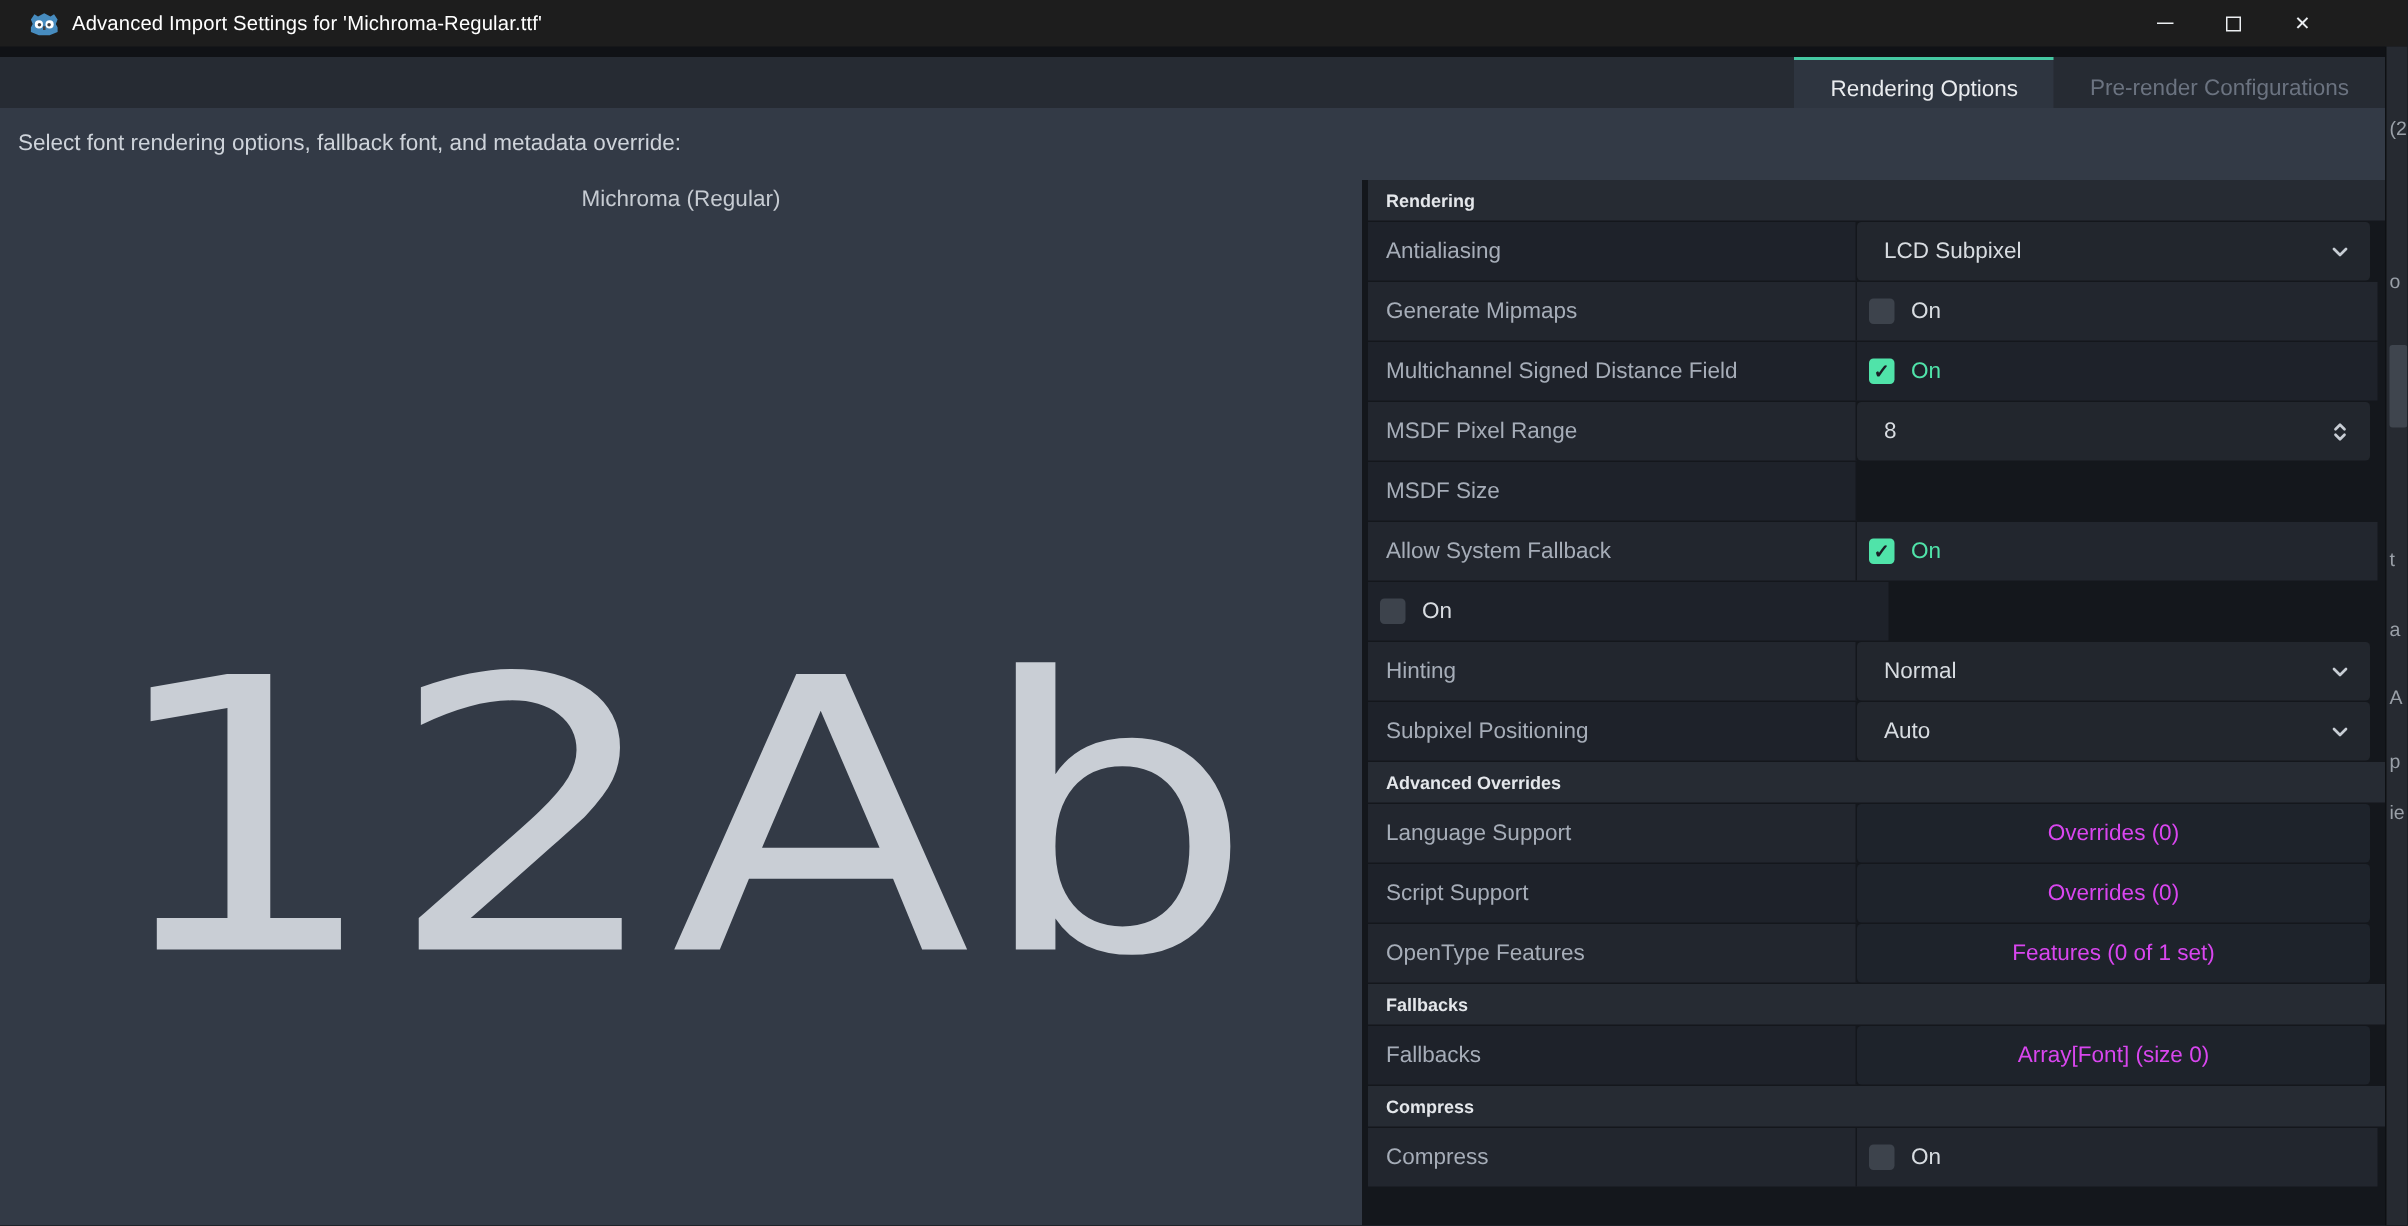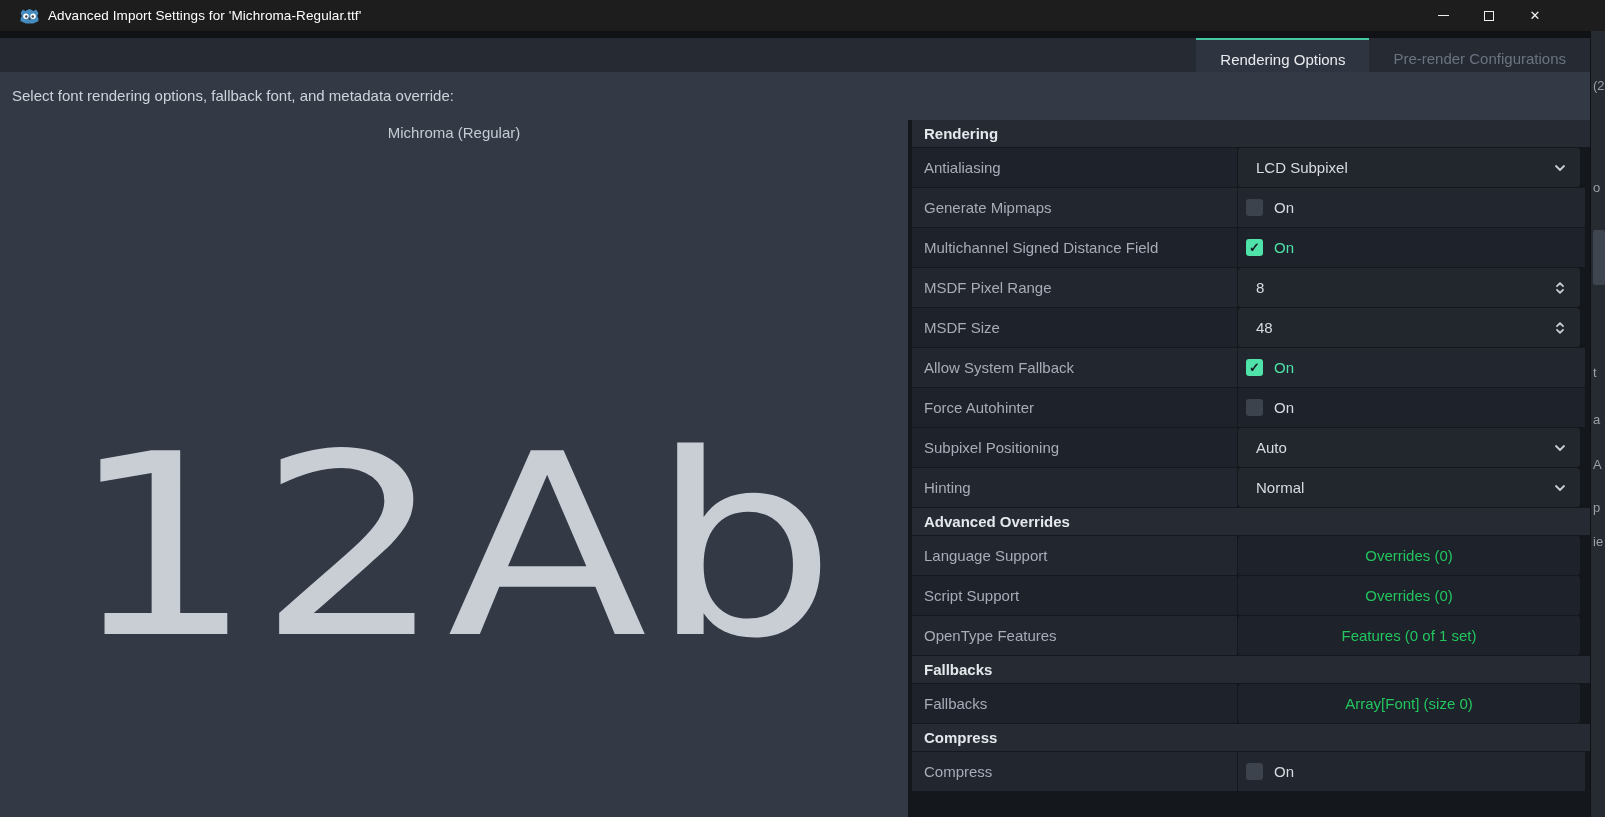"Rendering" .cat-bar { font-size: 15px -> 12px }
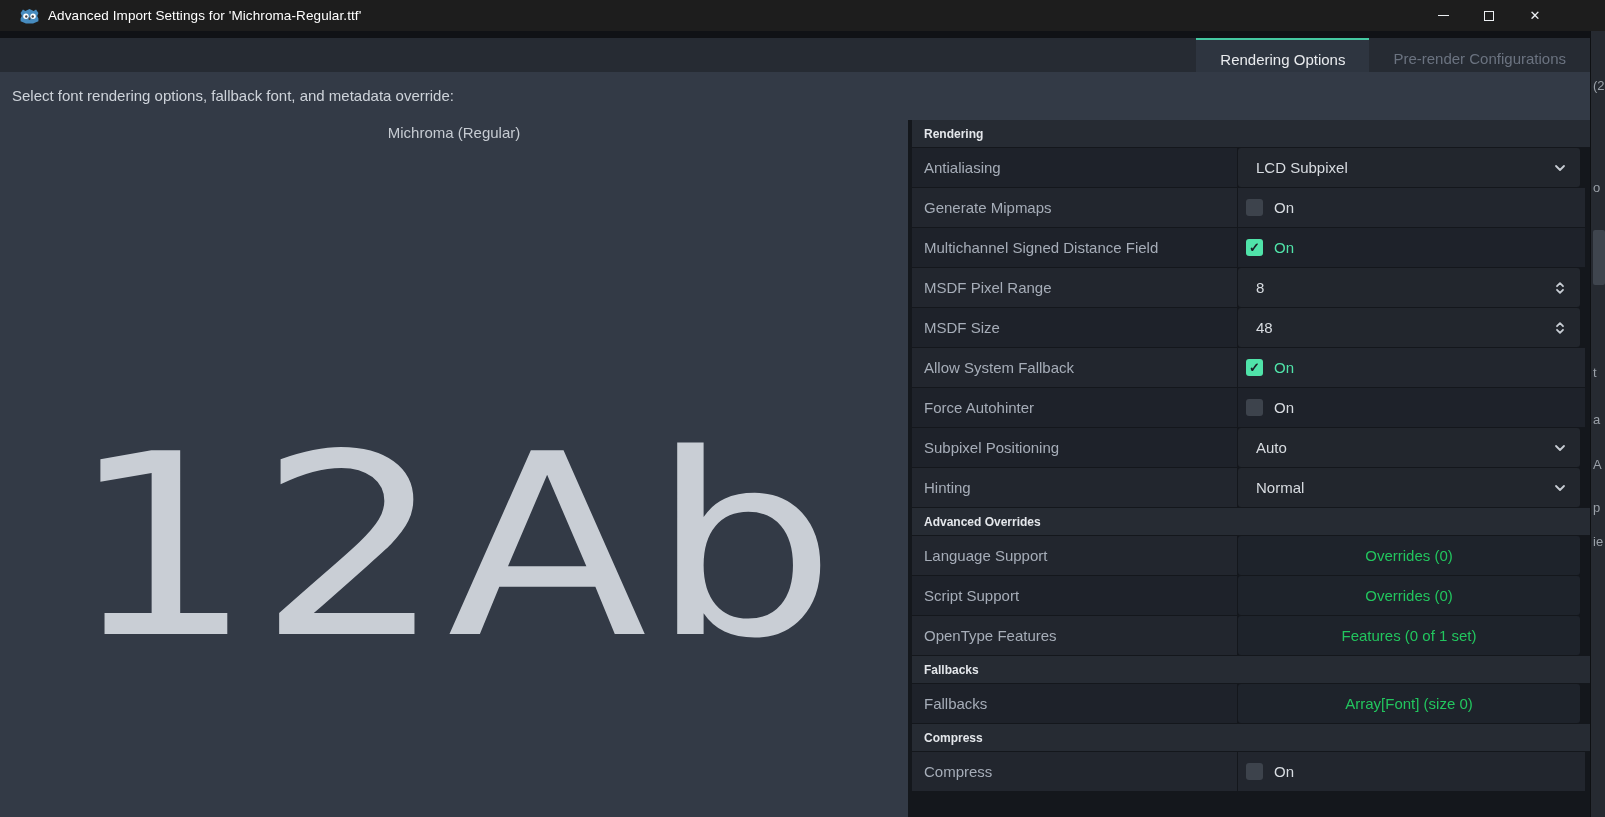"48" div.pvalue { html: <div> <div> <span>48</span> <svg> <path></path> <path></path> </svg> </div> </div> -> none }
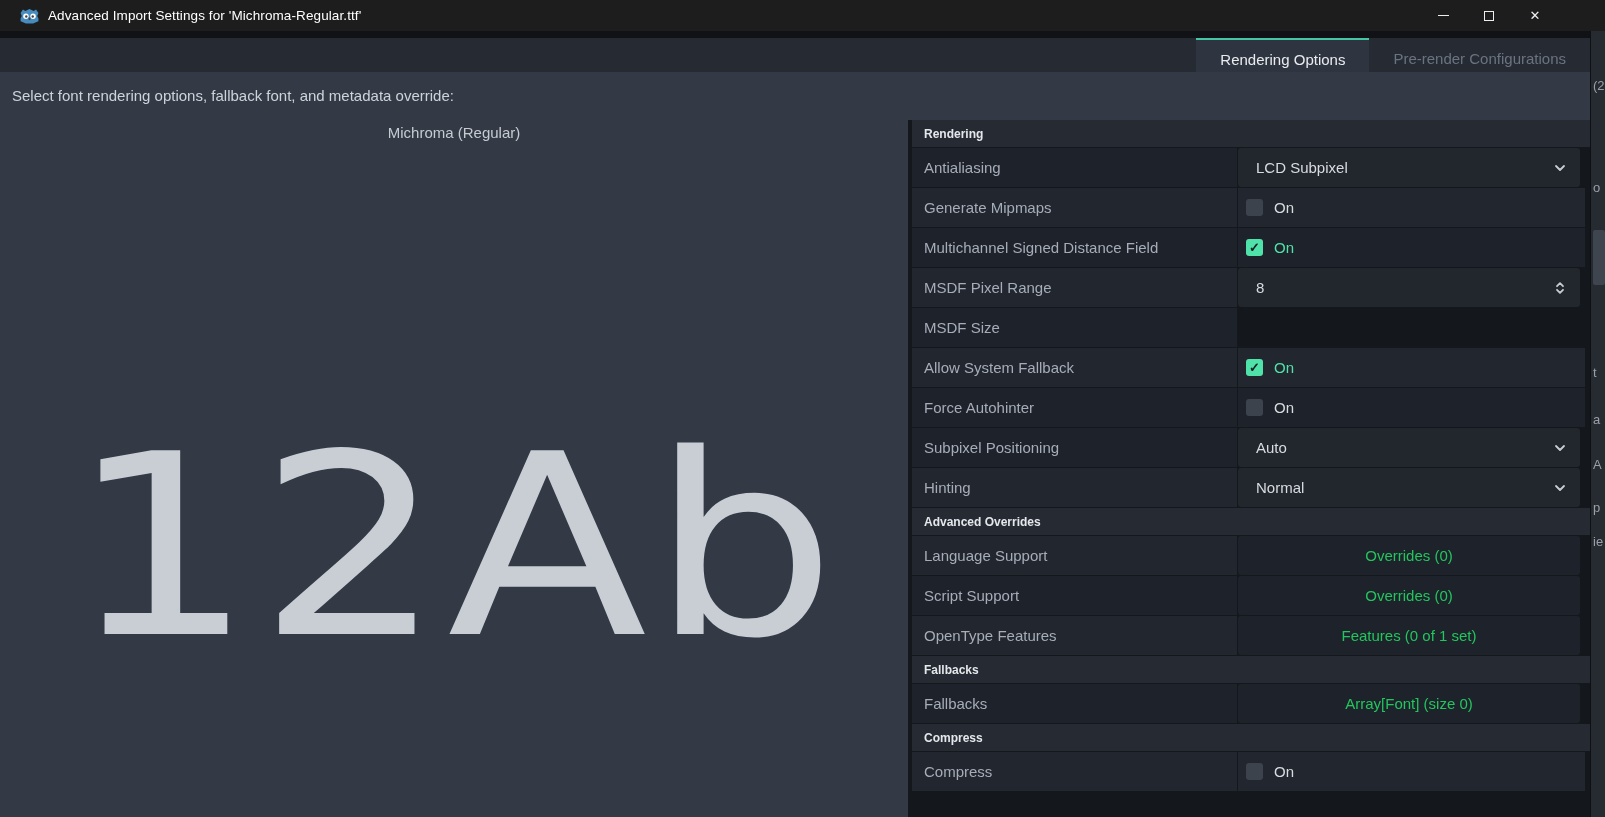"Force Autohinter" div.plabel { html: <div>Force Autohinter</div> -> none }
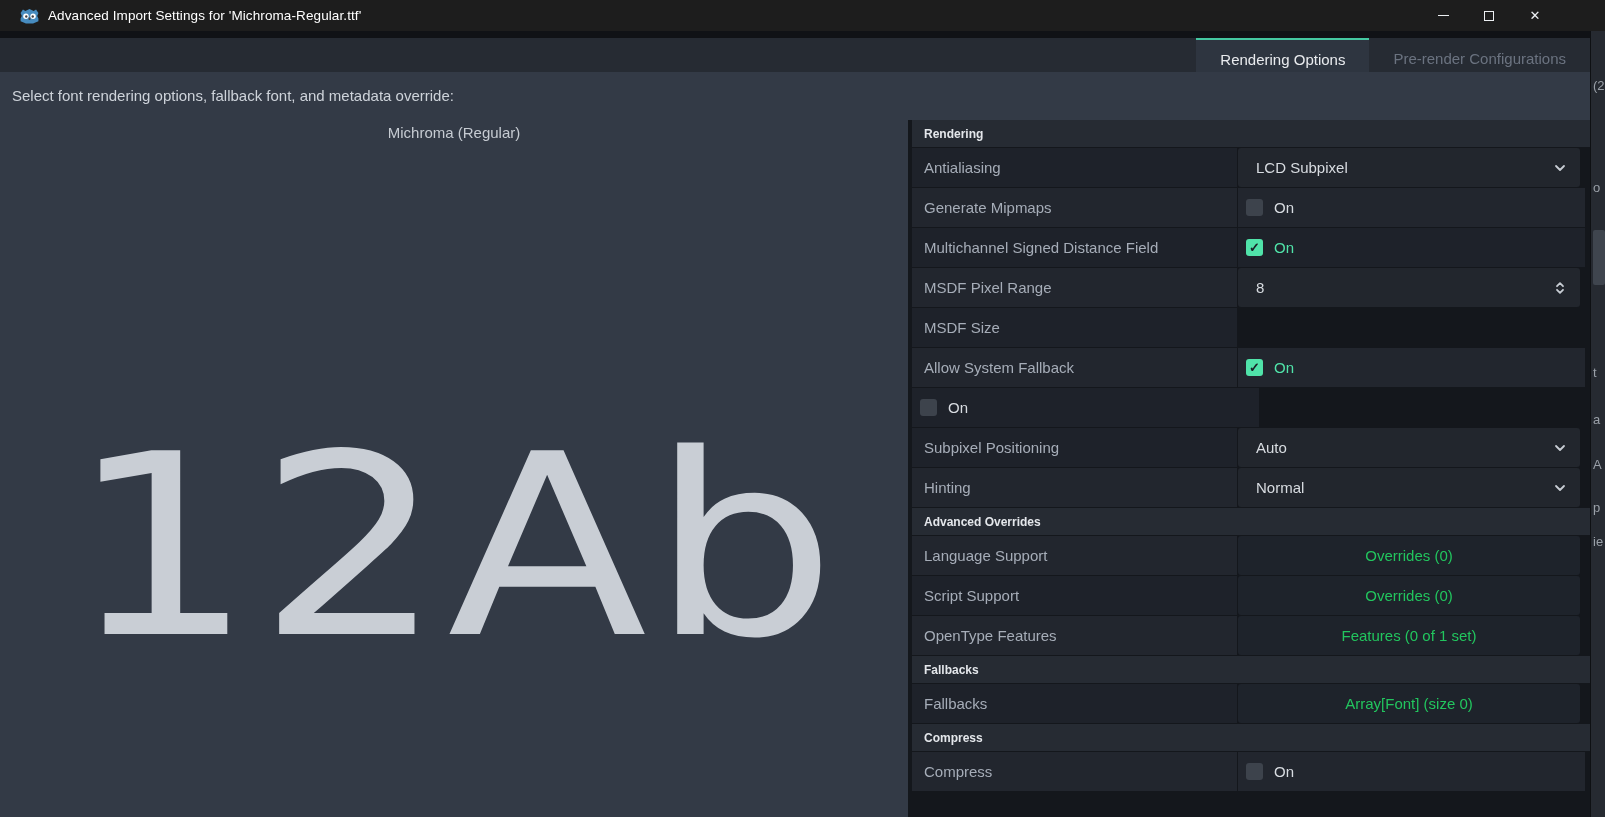"Subpixel Positioning" div.prow { order: before "Hinting" -> after "Hinting" }
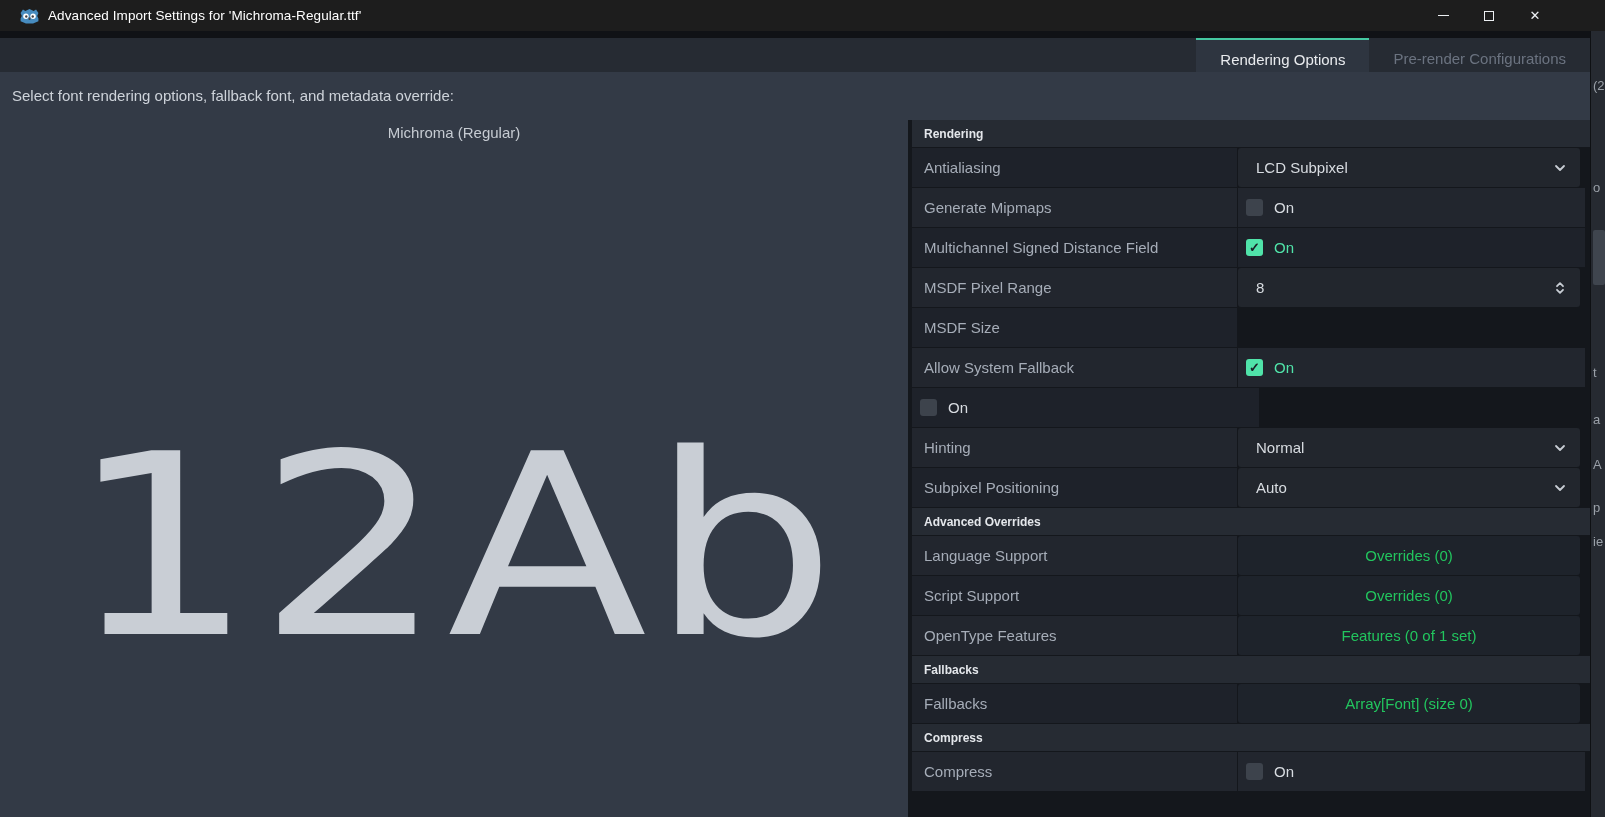"Overrides (0)" .pbtn { color: #22c55e -> #d946ef }
